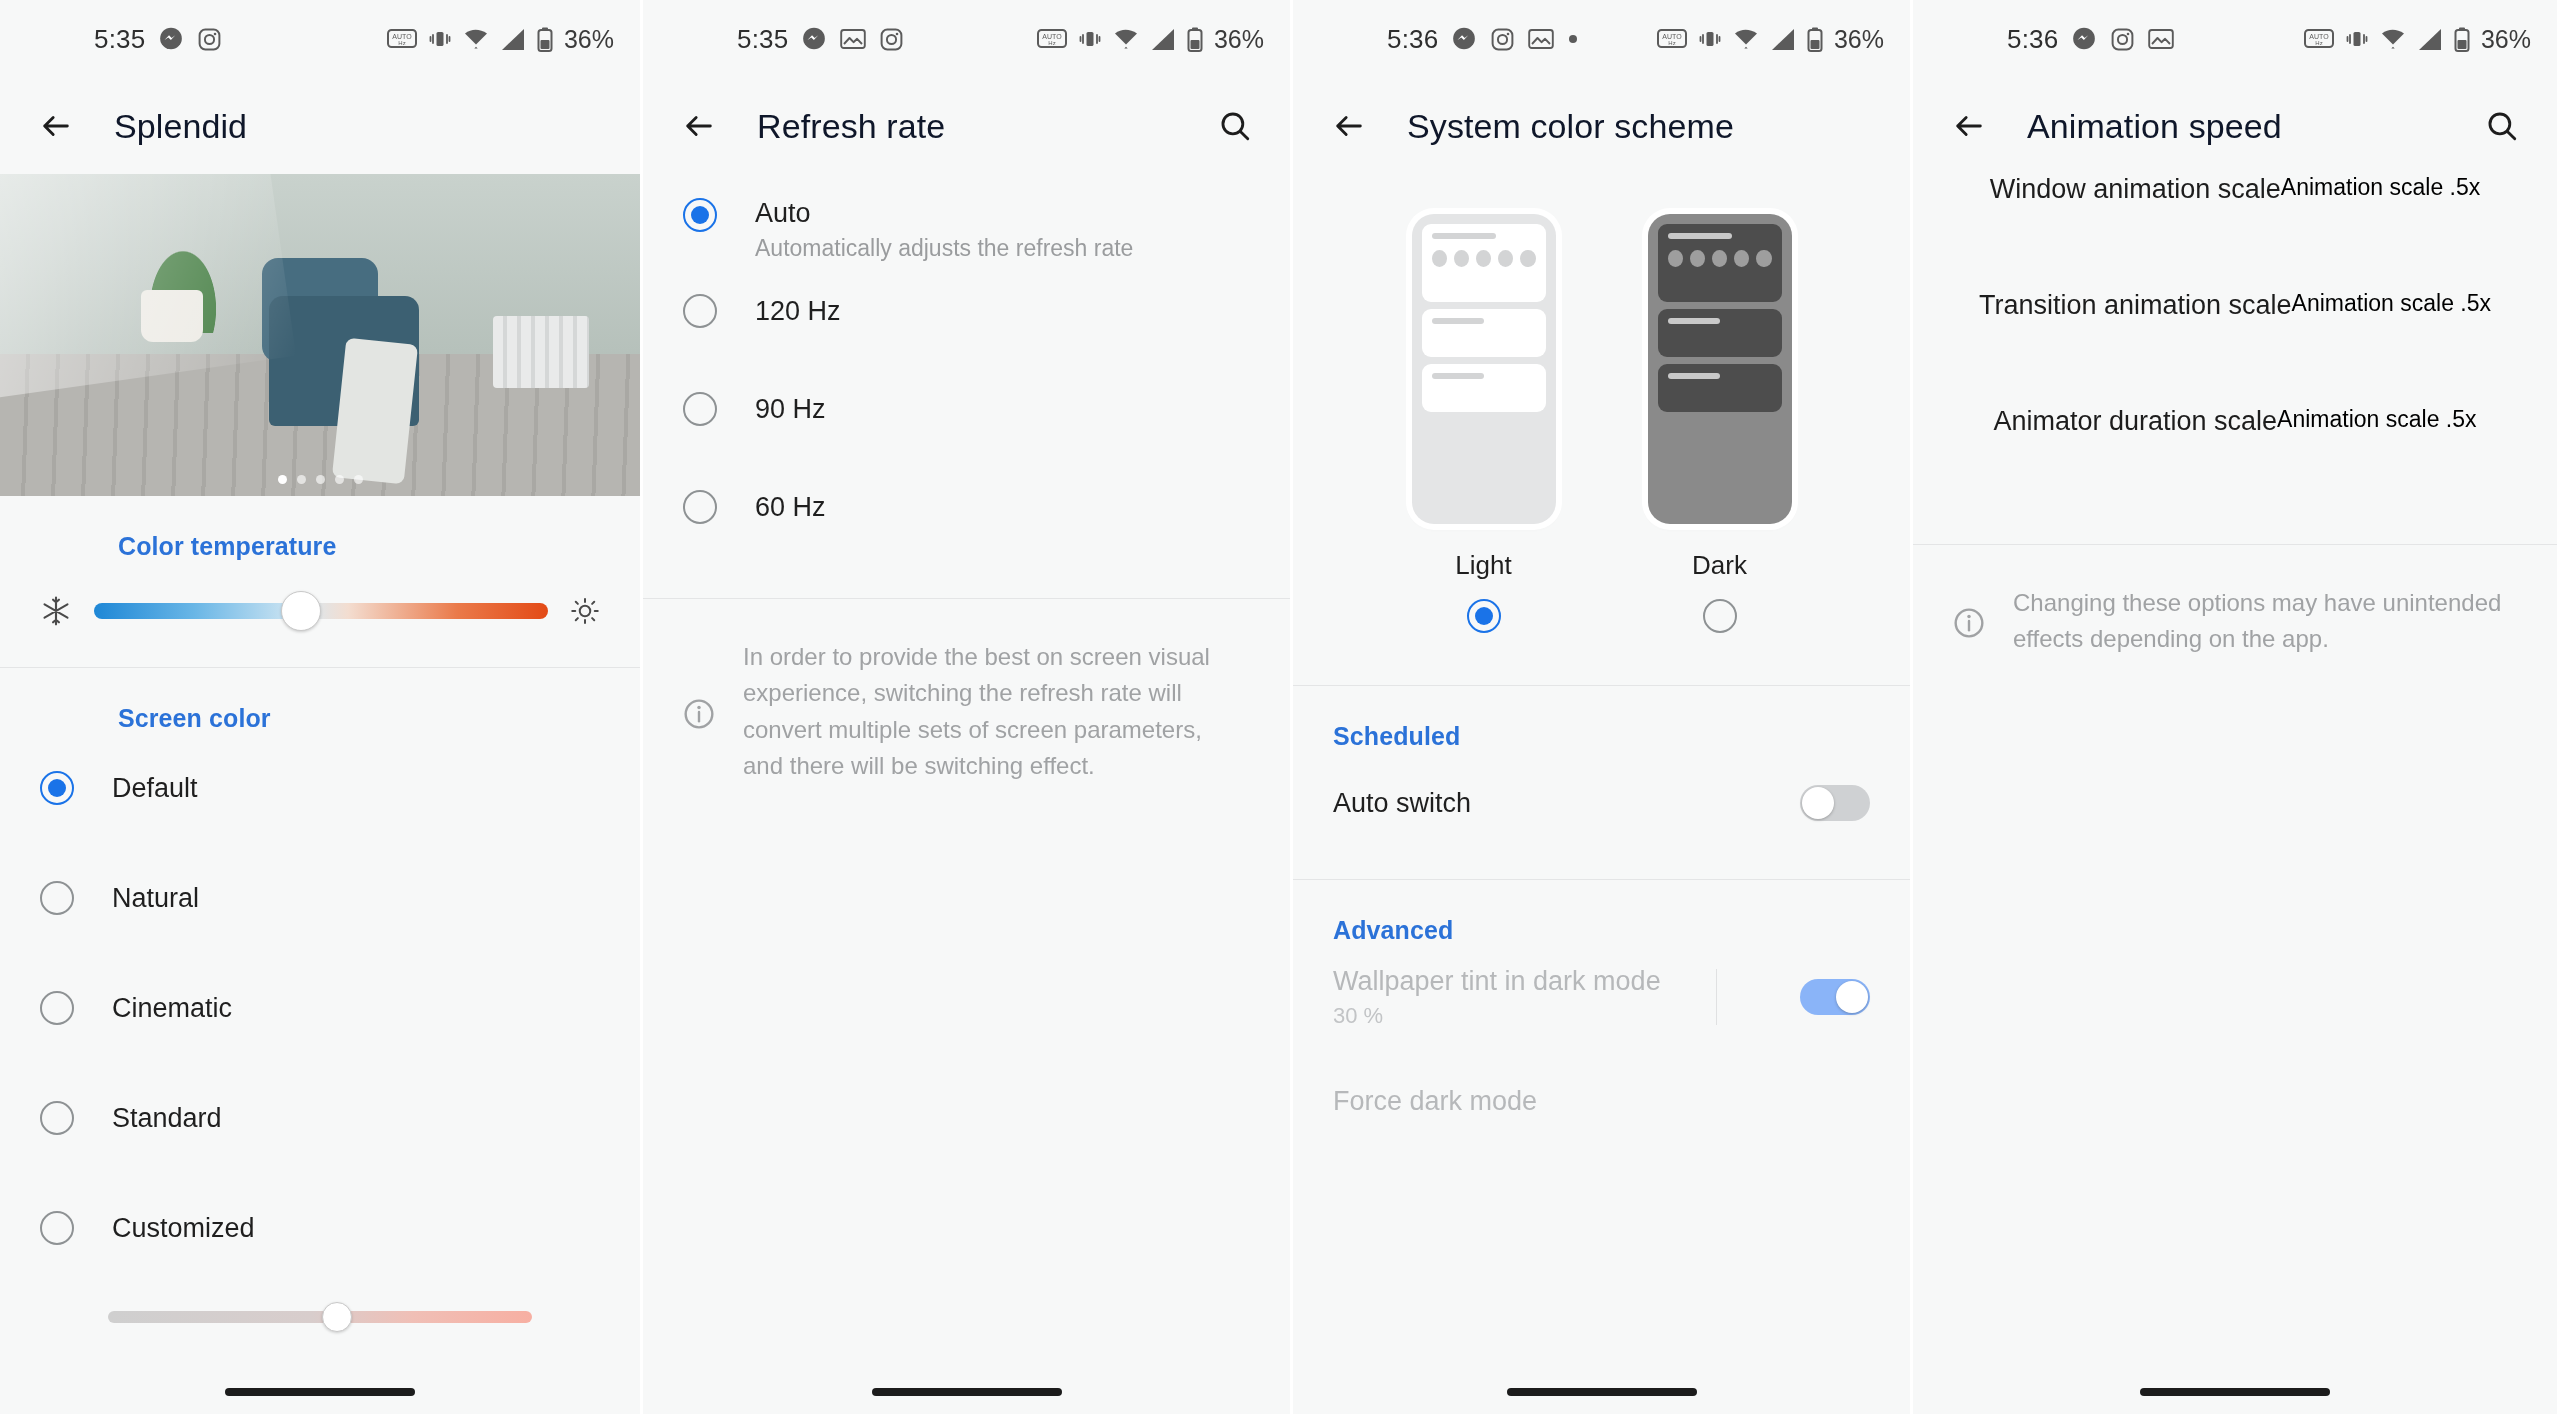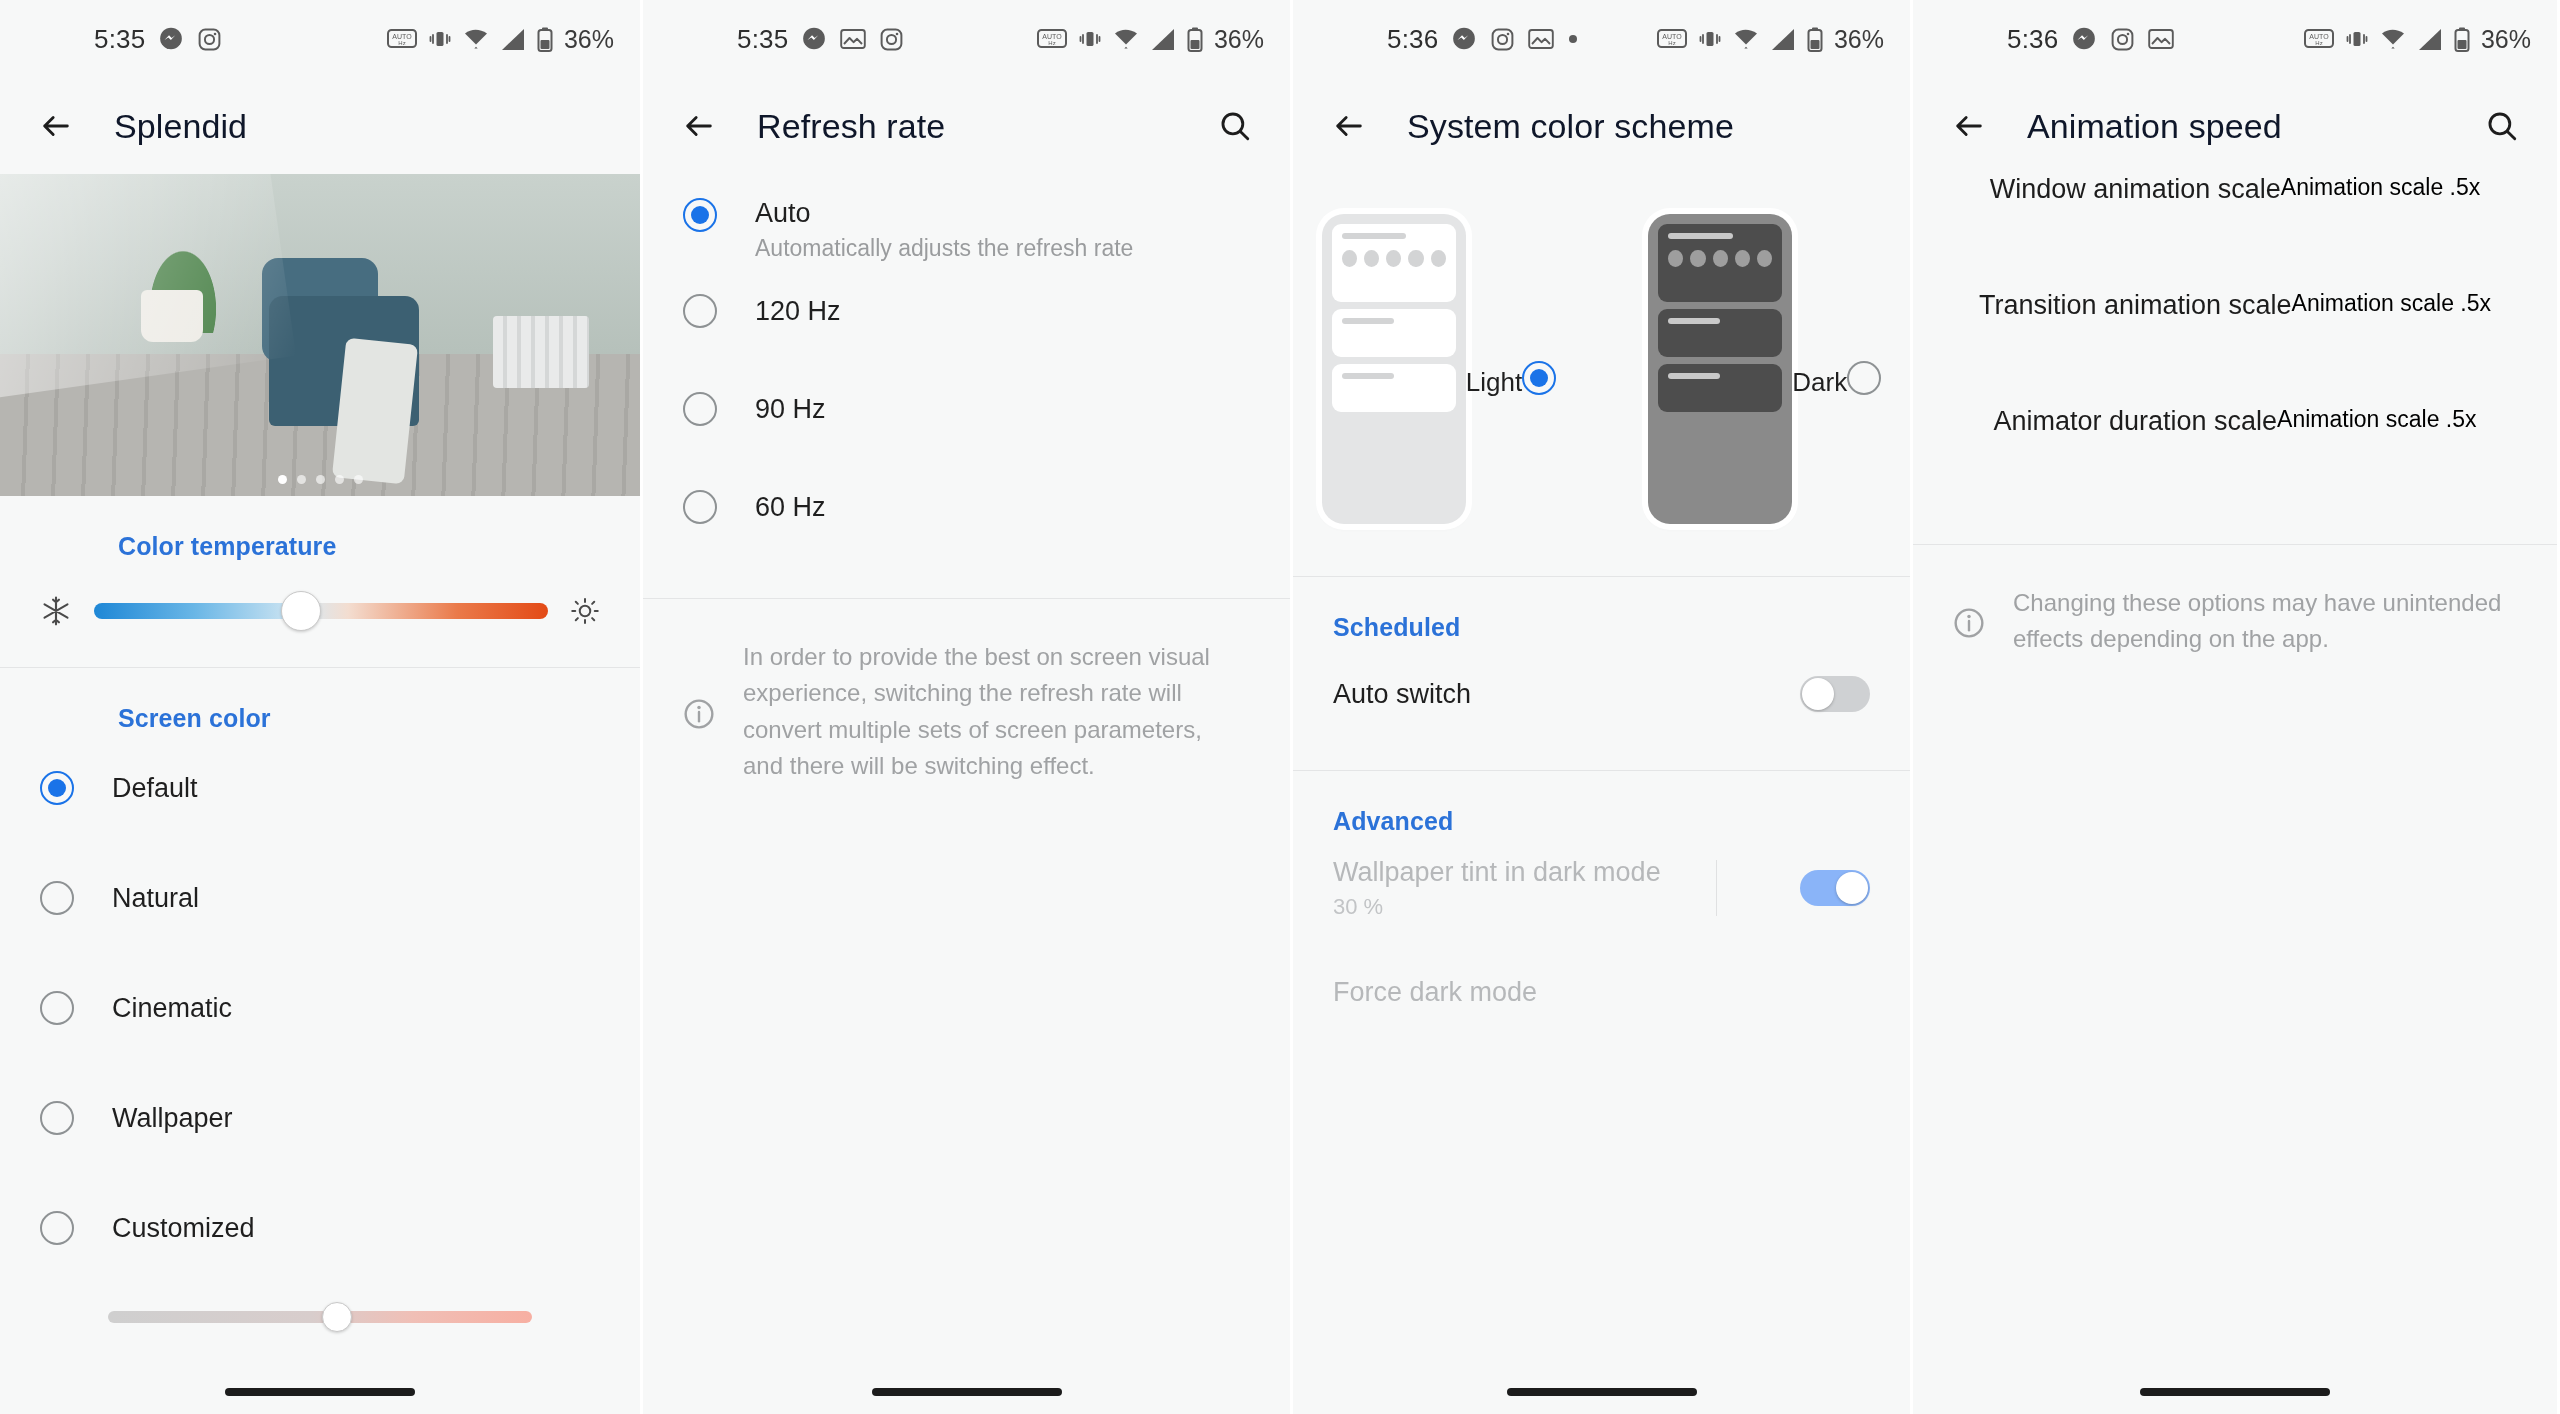"Light" .scheme { flex-direction: row -> column }
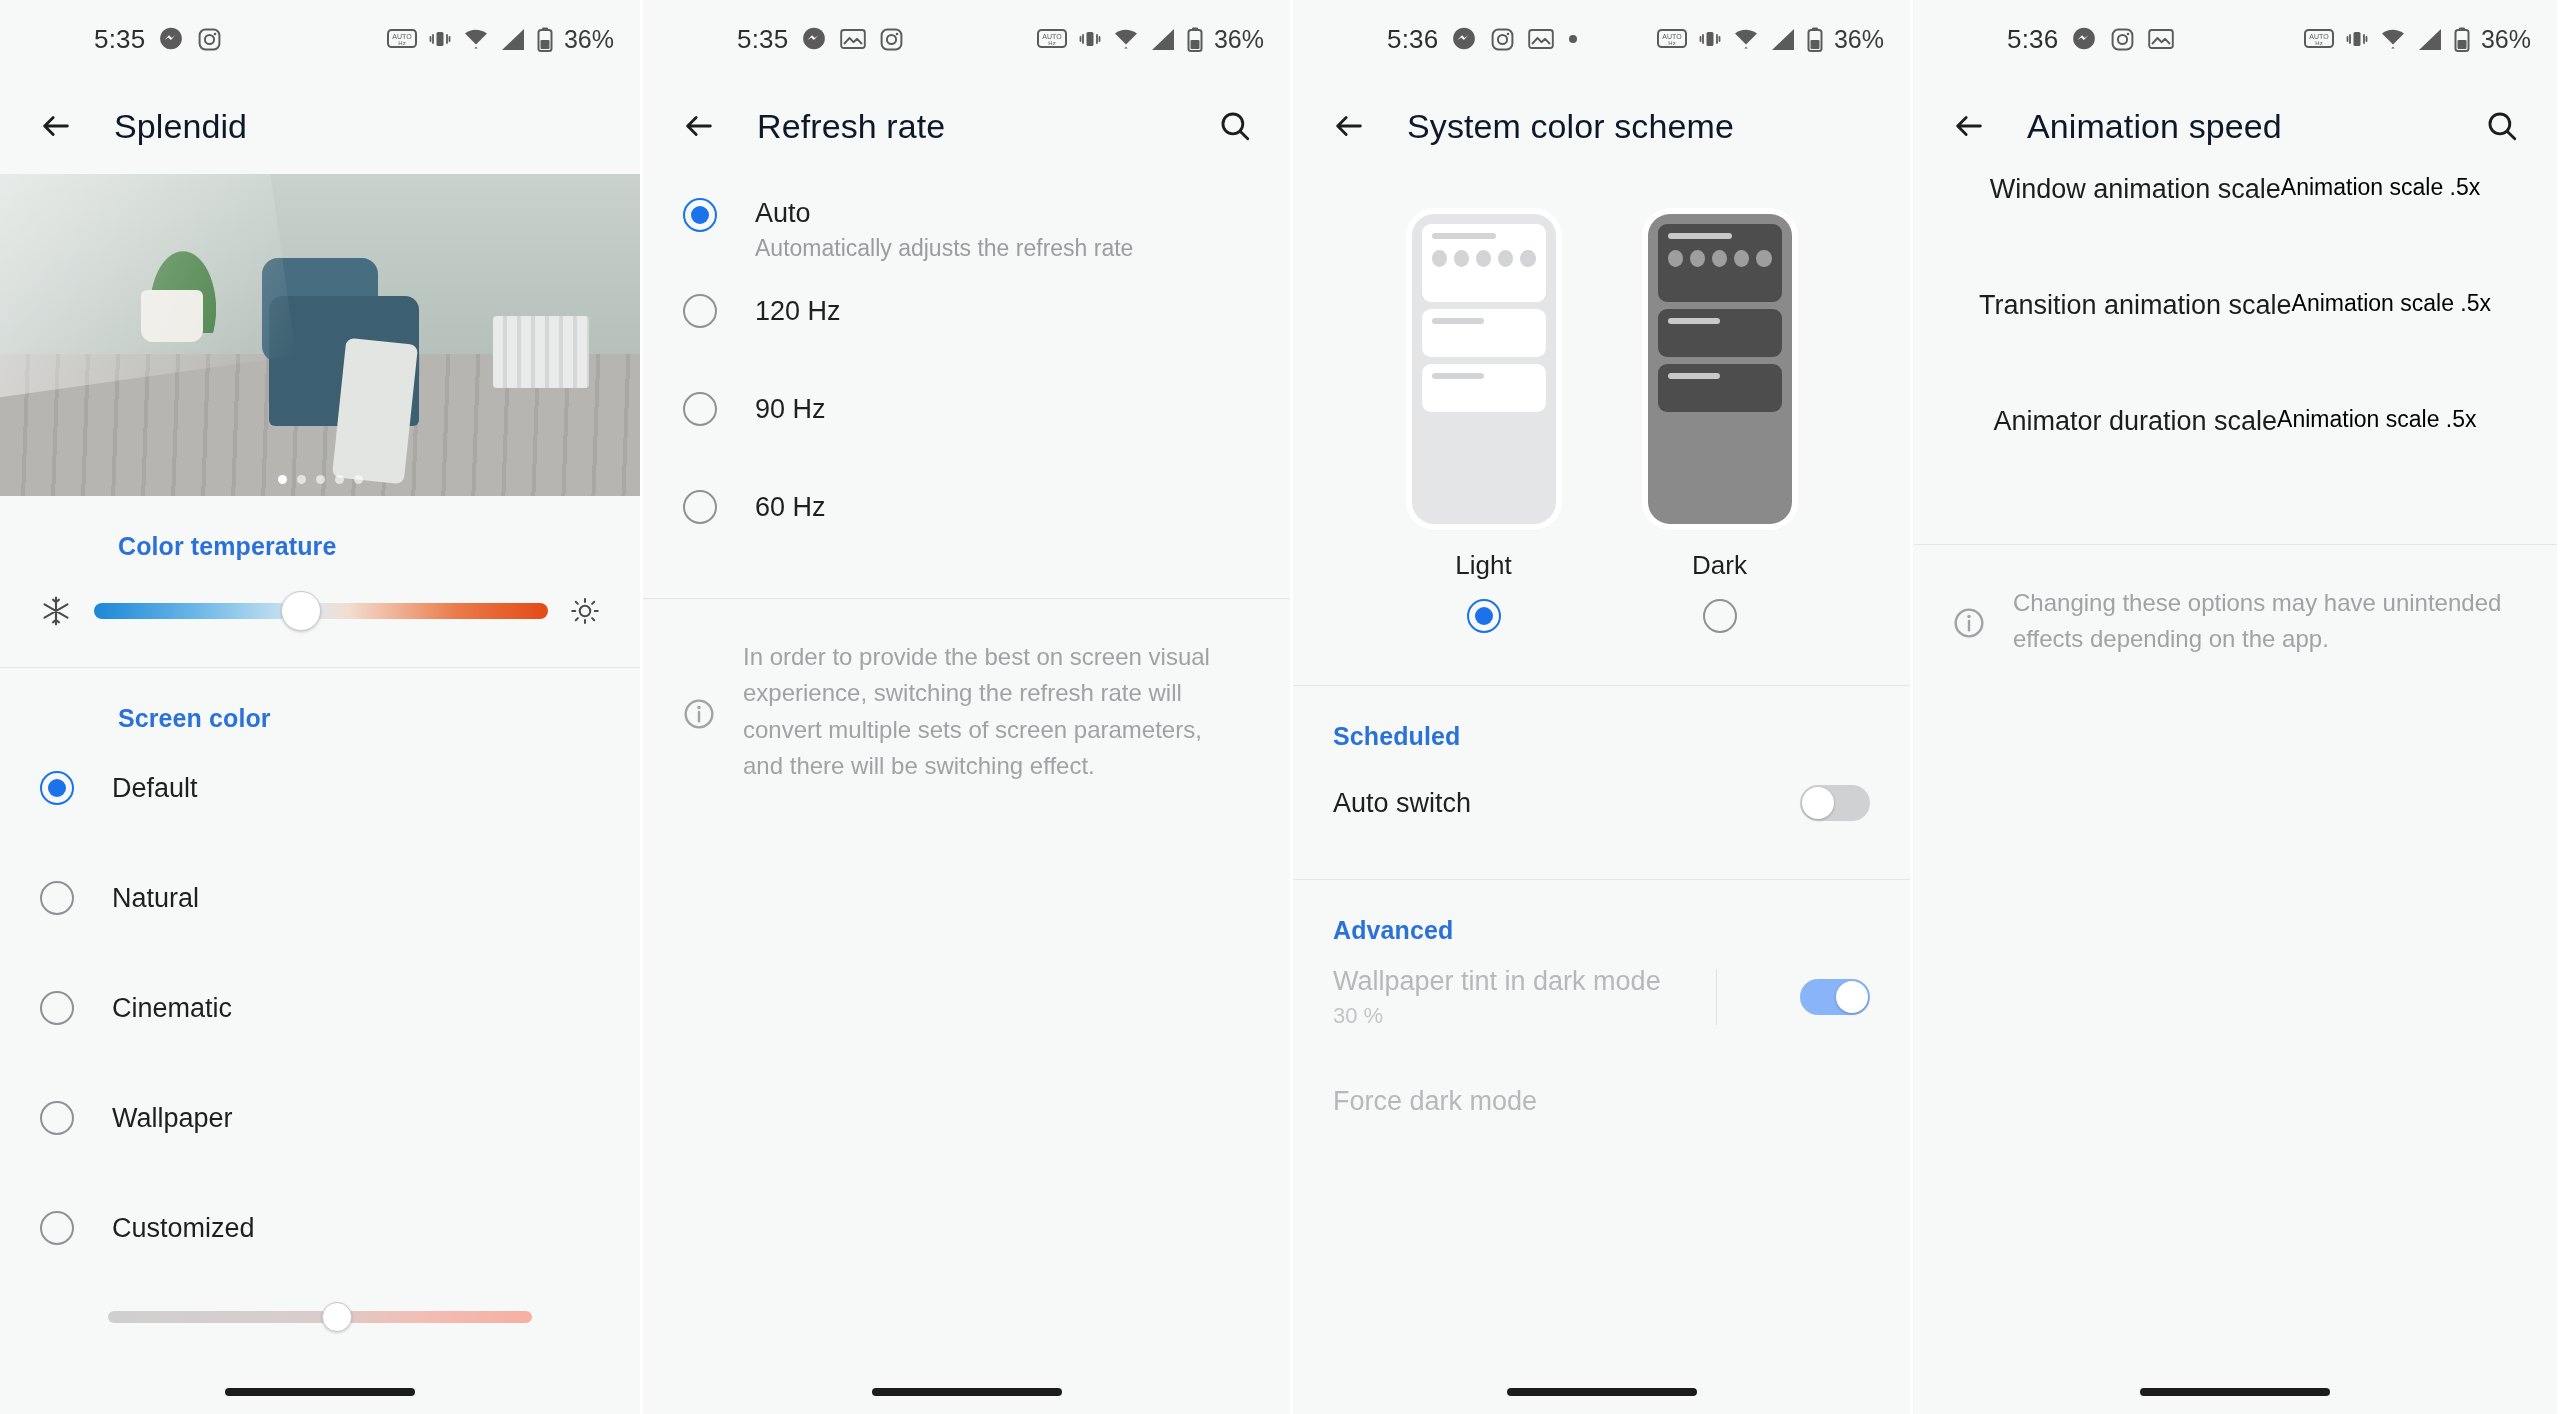"Wallpaper" span.radio-label { text: Wallpaper -> Standard }
